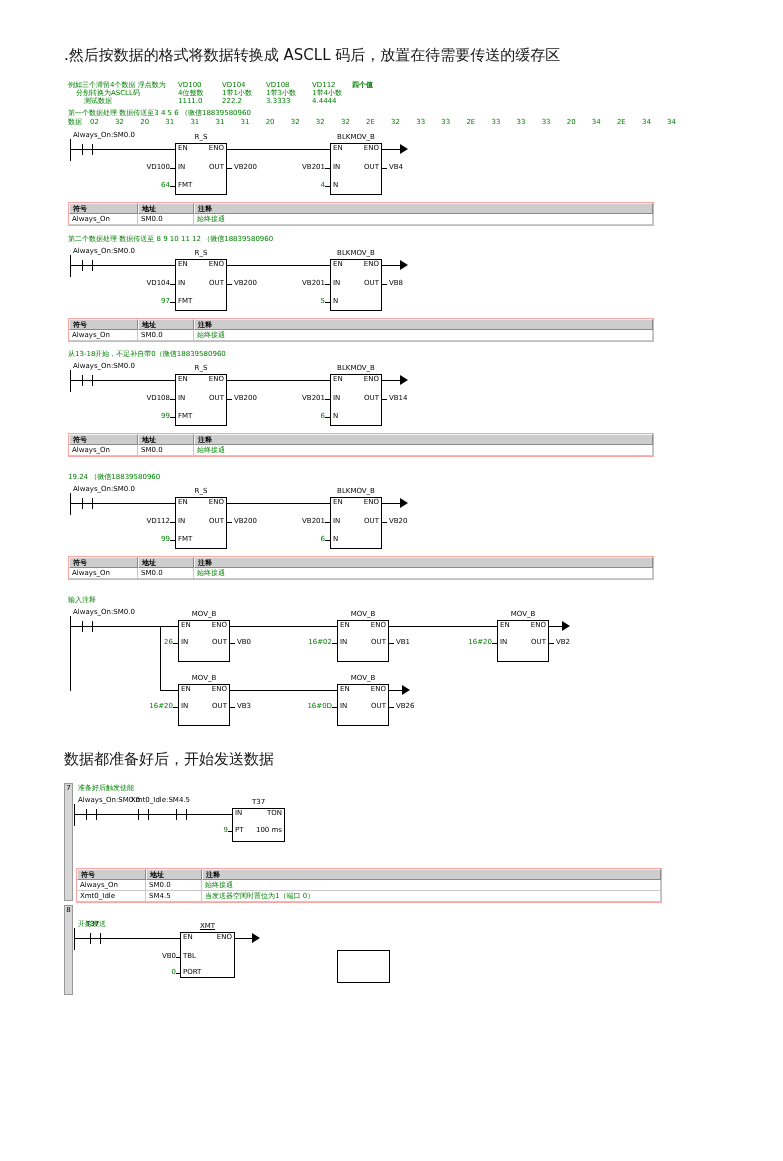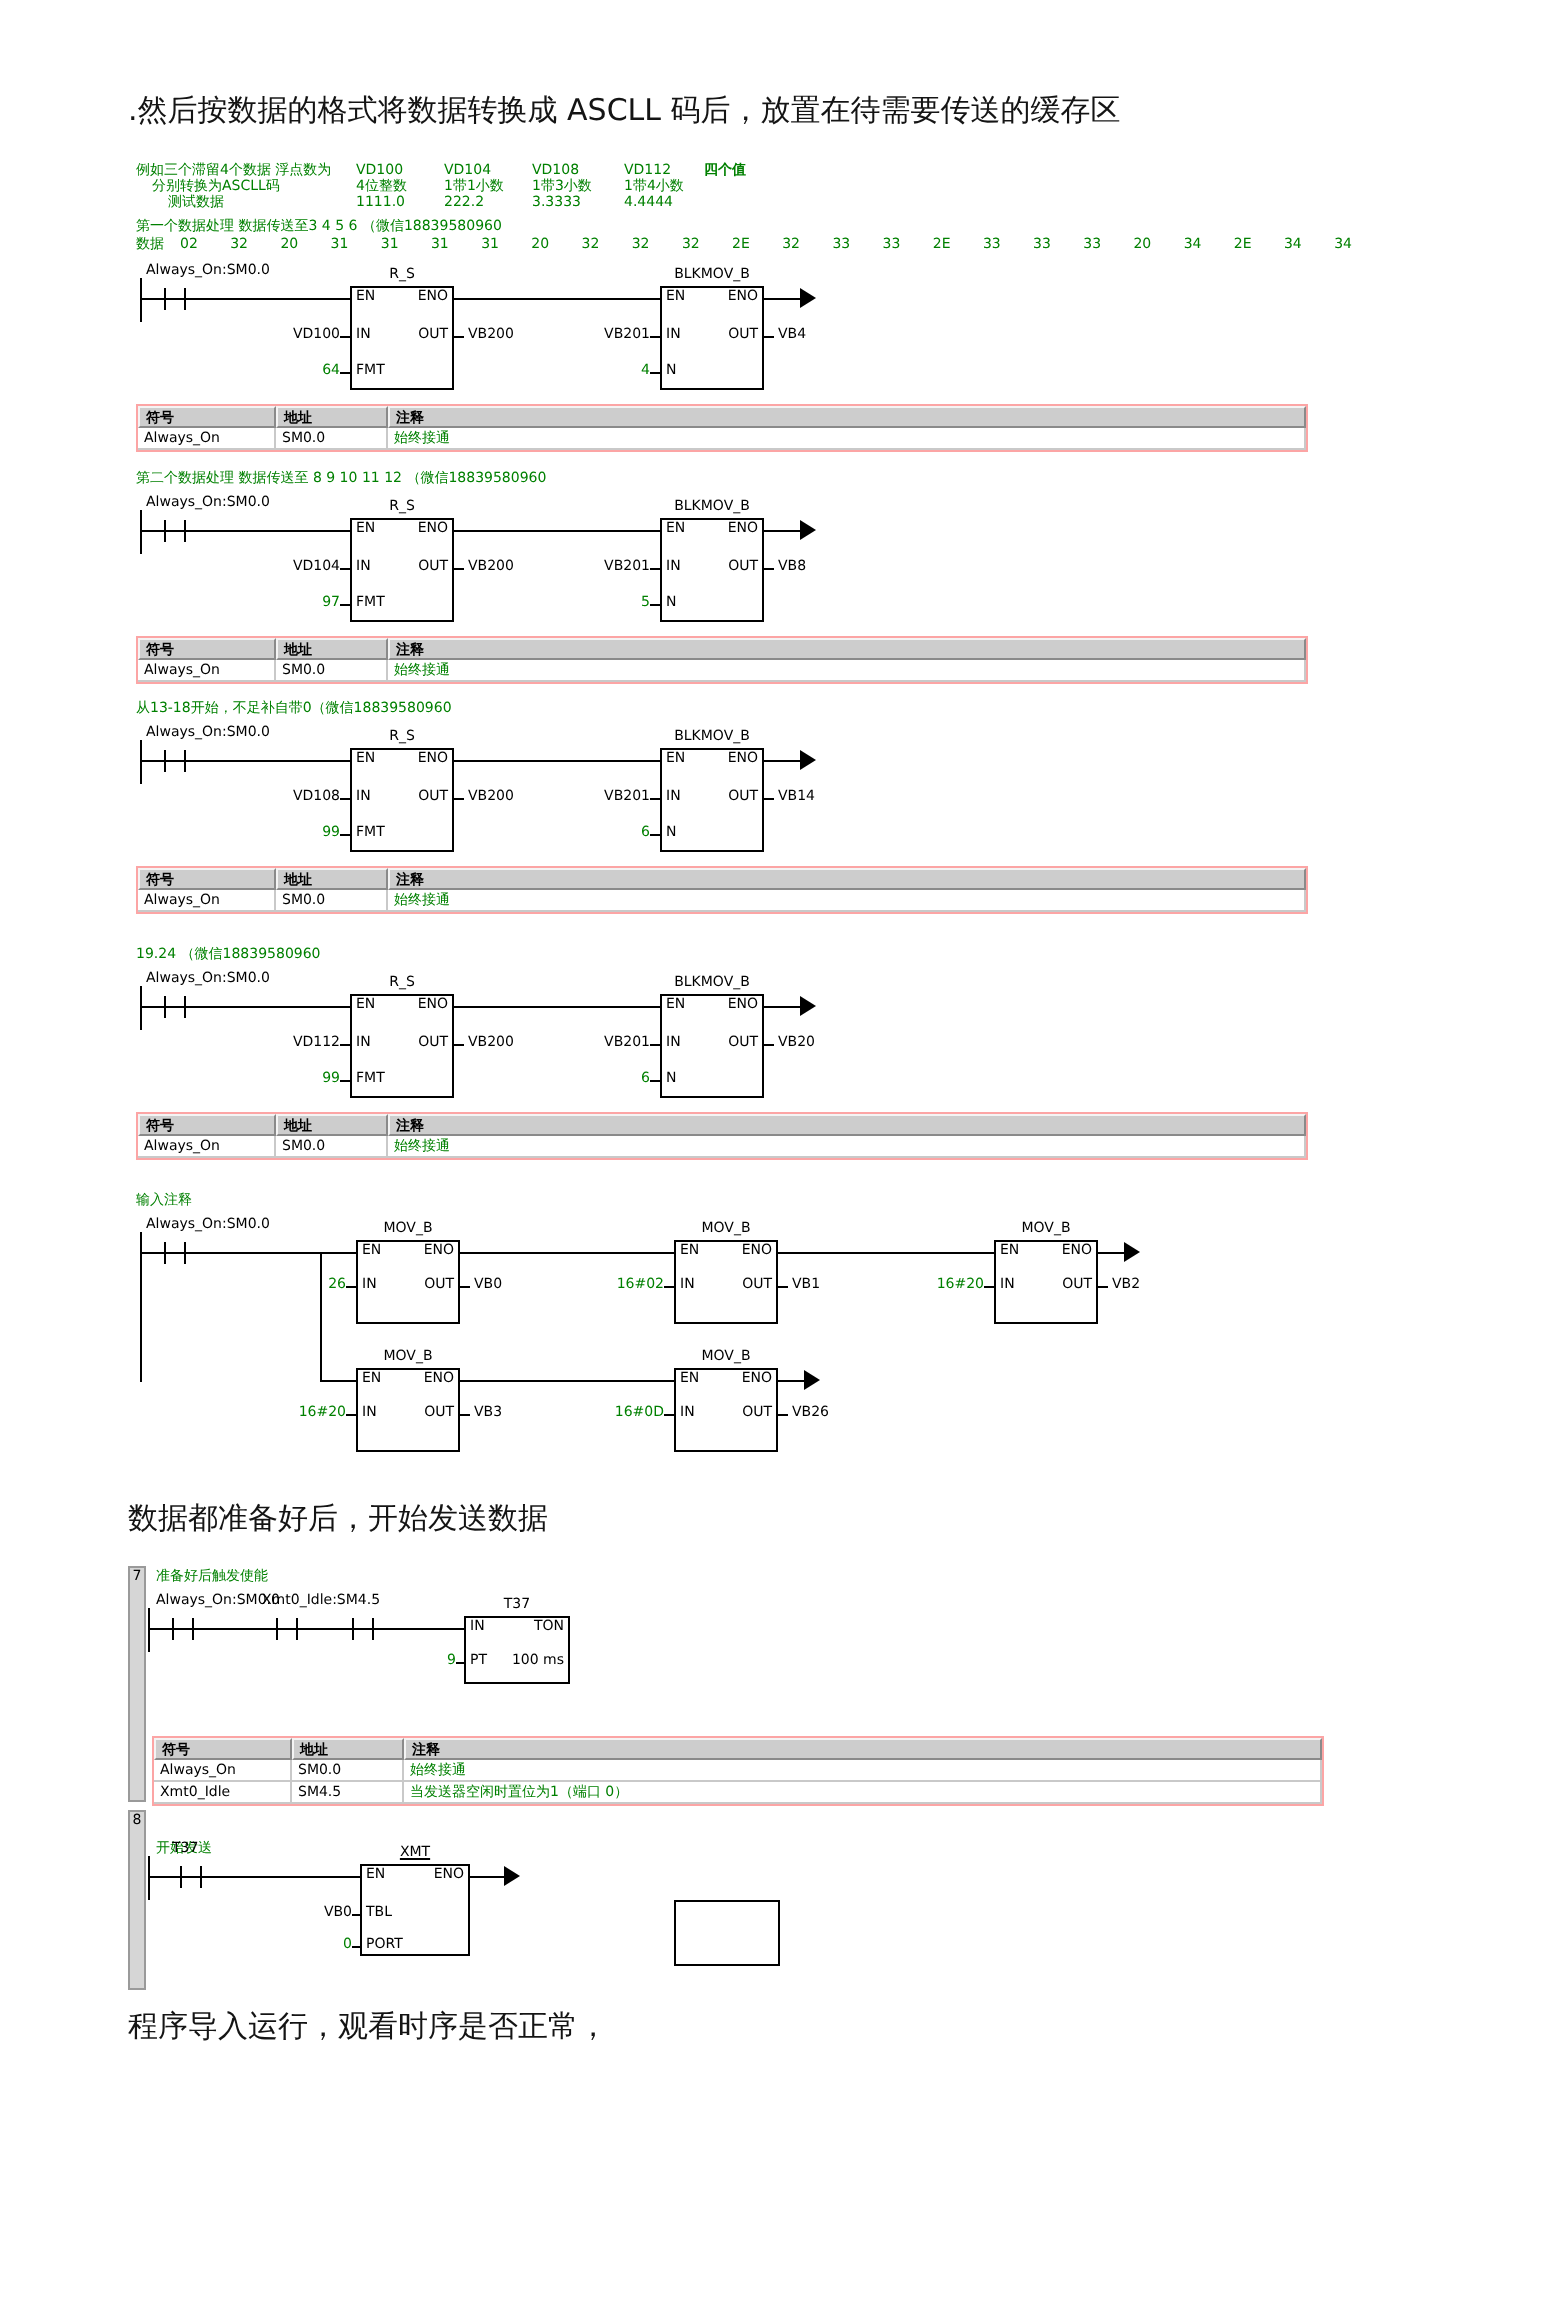"程序导入运行，观看时序是否正常，" div.h { html: <div>程序导入运行，观看时序是否正常，</div> -> none }
